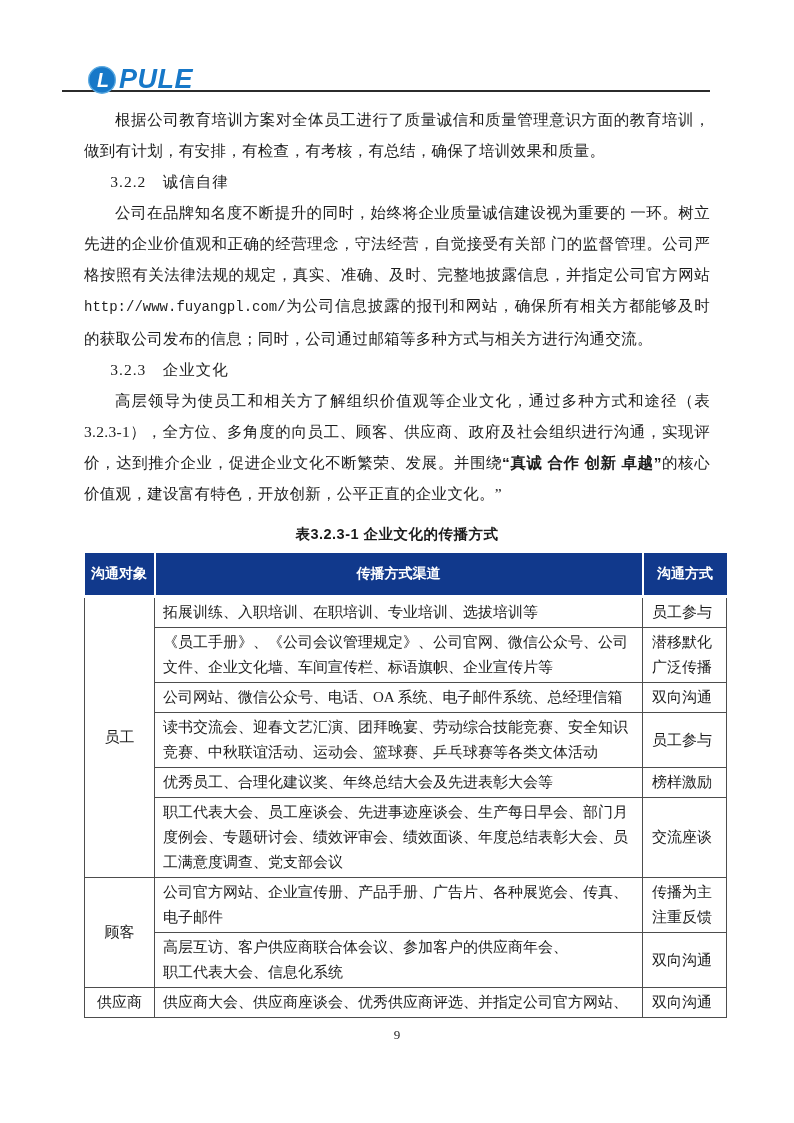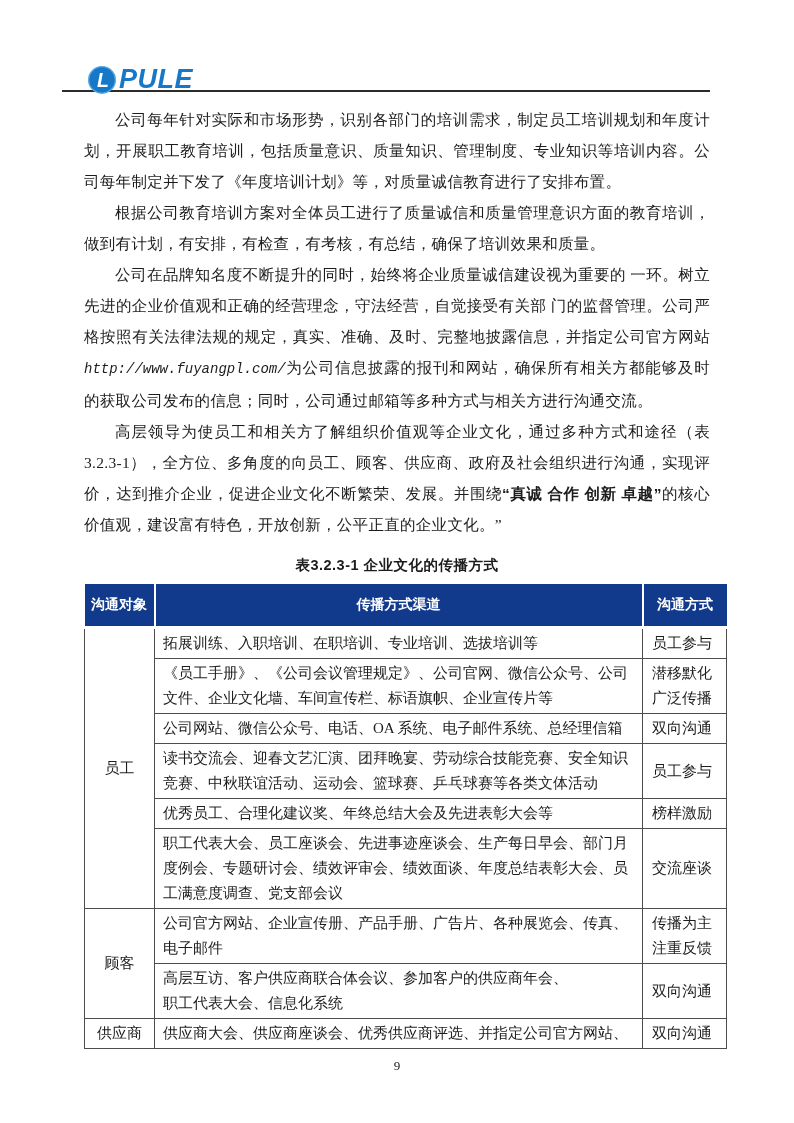"公司每年针对实际和市场形势，识别各部门的培训需求，制定员工培训规划和年度计划，开" p.para { html: <p>公司每年针对实际和市场形势，识别各部门的培训需求，制定员工培训规划和年度计划，开展职工教育培训，包括质量意识、质量知识、管理制度、专业知识等培训内容。公司每年制定并下发了《年度培训计划》等，对质量诚信教育进行了安排布置。</p> -> none }
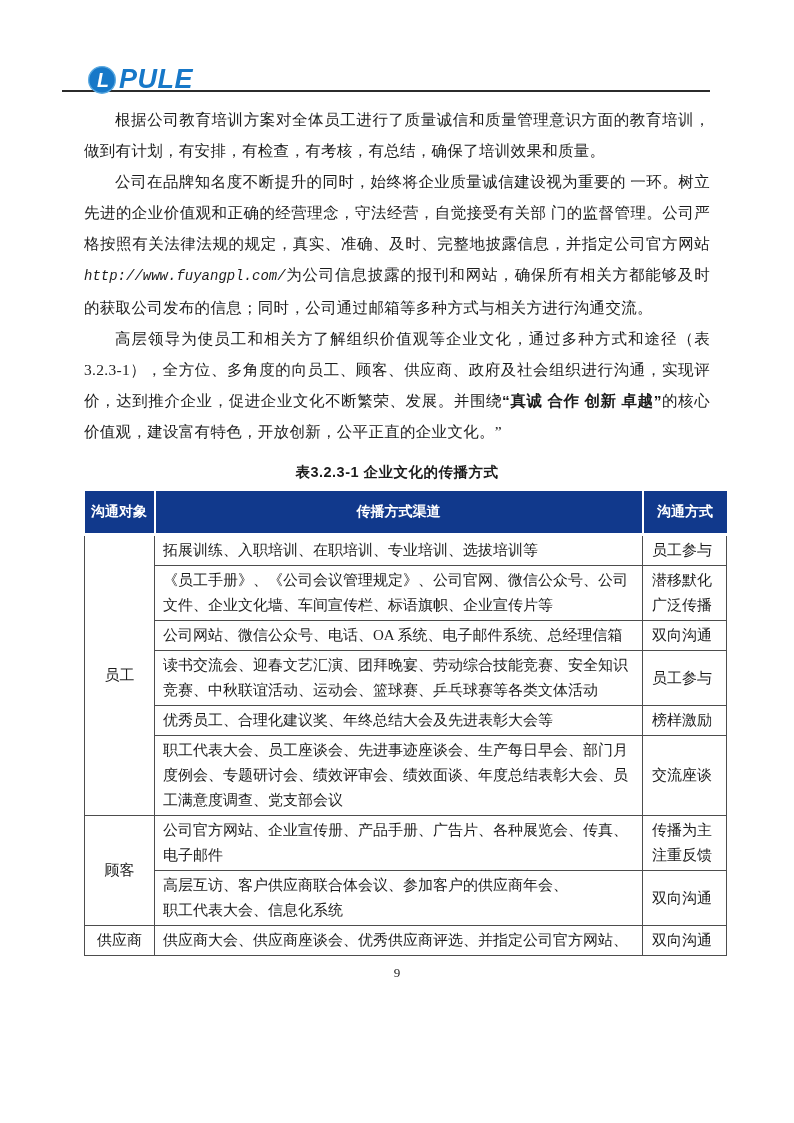"3.2.2 诚信自律" h3.heading { html: none -> <h3>3.2.2 诚信自律</h3> }
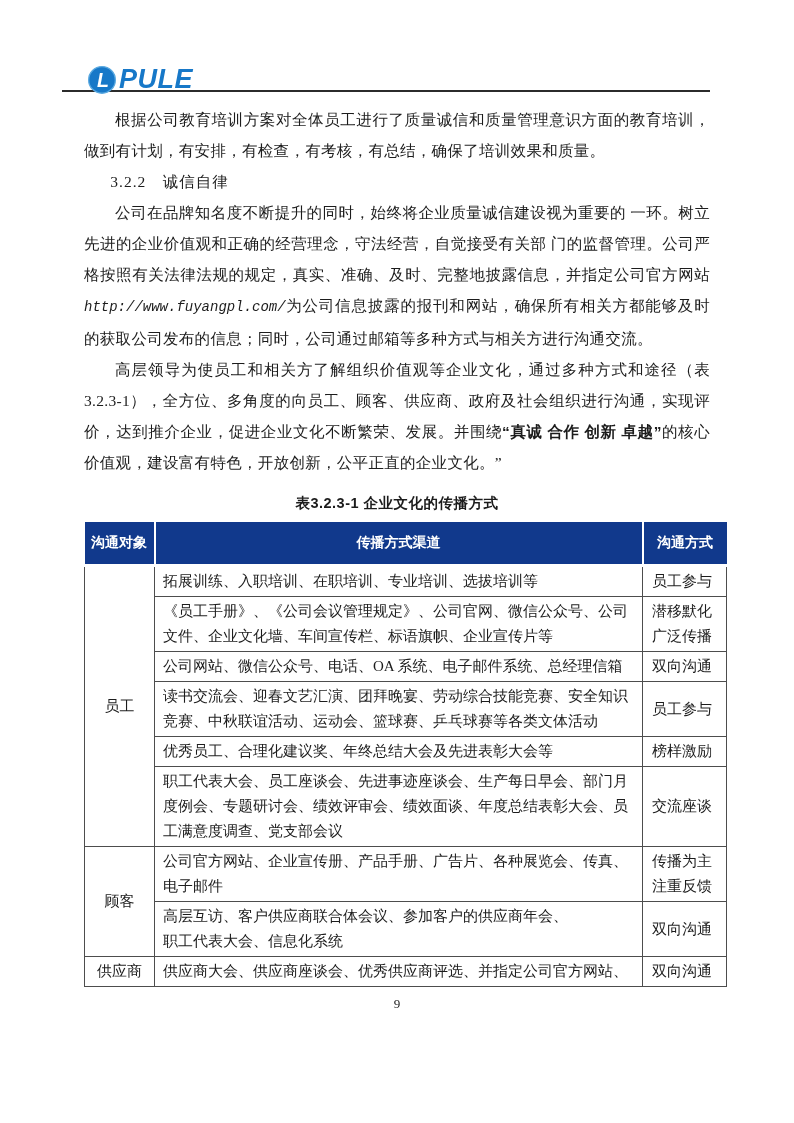"http://www.fuyangpl.com/" .url-text { font-style: italic -> none }
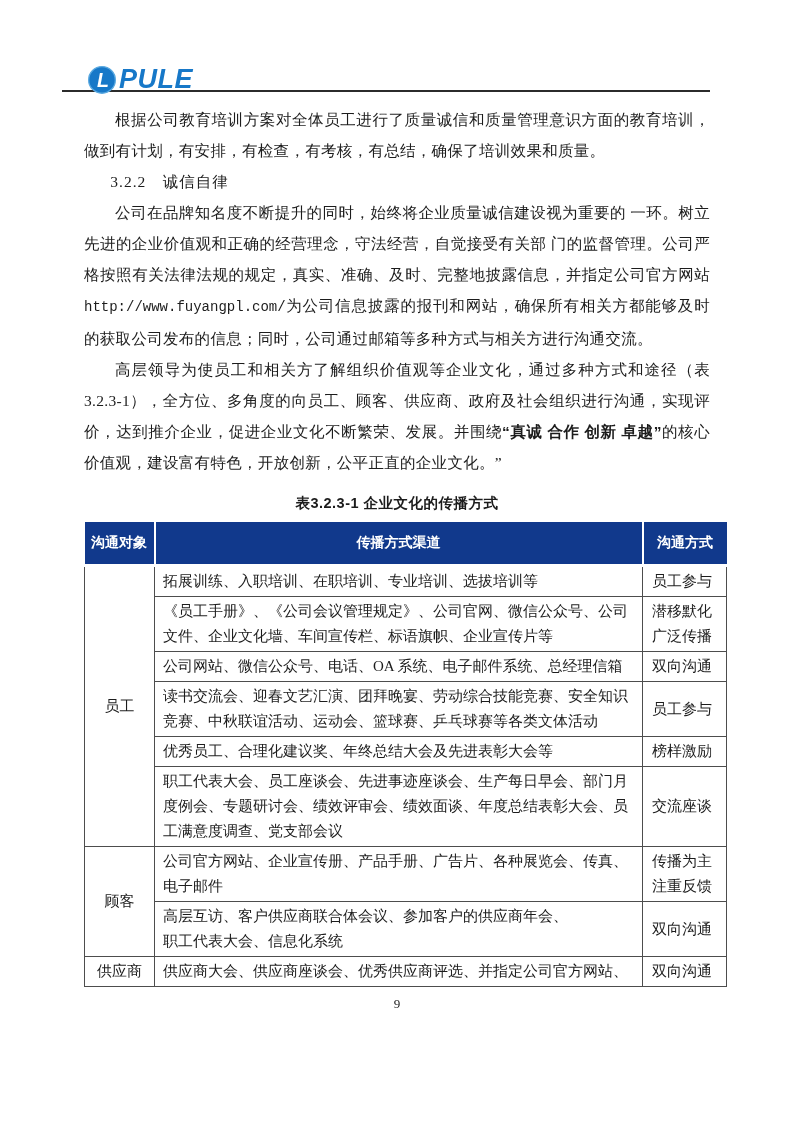"3.2.3 企业文化" h3.heading { html: none -> <h3>3.2.3 企业文化</h3> }
